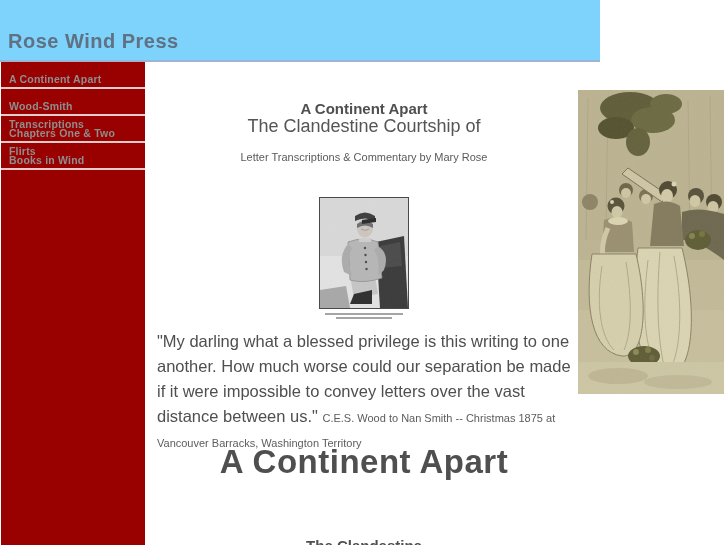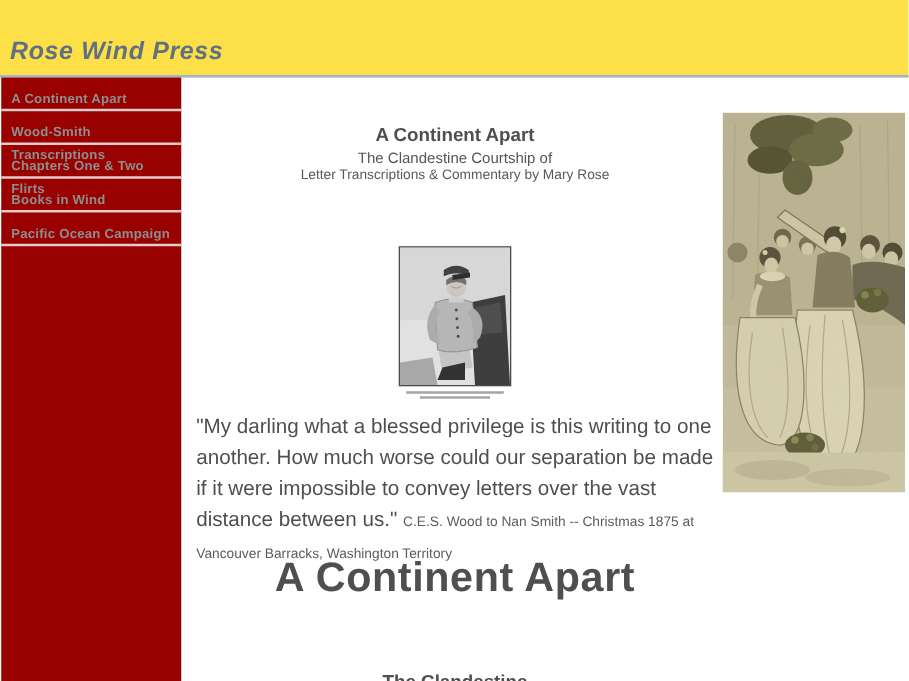"Rose Wind Press" .top-header { background: #fde047 -> #7dd3fc; font-style: italic -> none; width: 727px -> 600px }
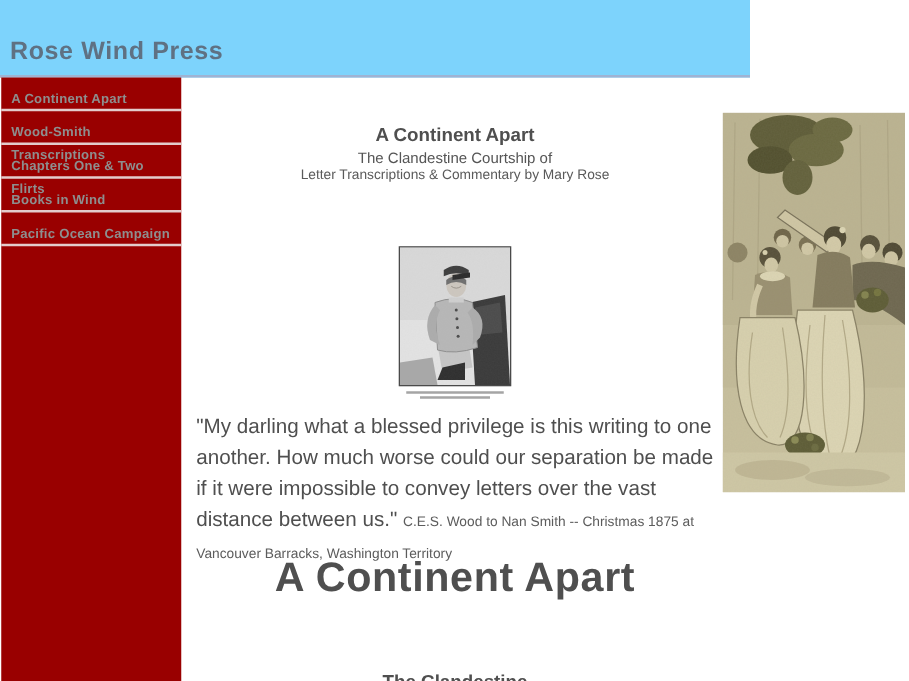"The Clandestine Courtship of" .title-sub { font-size: 12px -> 18px }
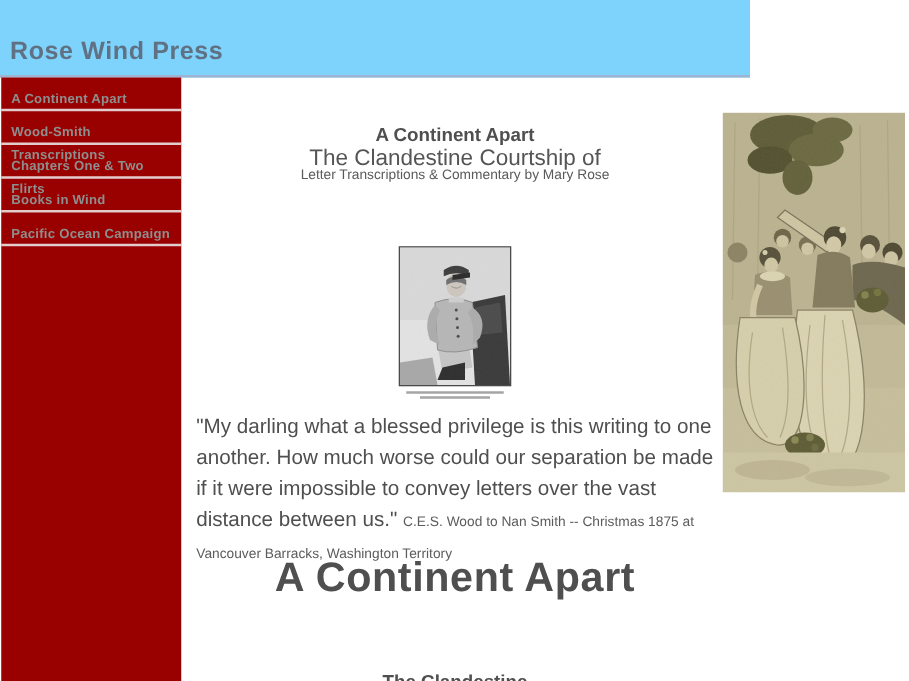"Letter Transcriptions & Commentary by" .byline { margin-top: none -> 17px }
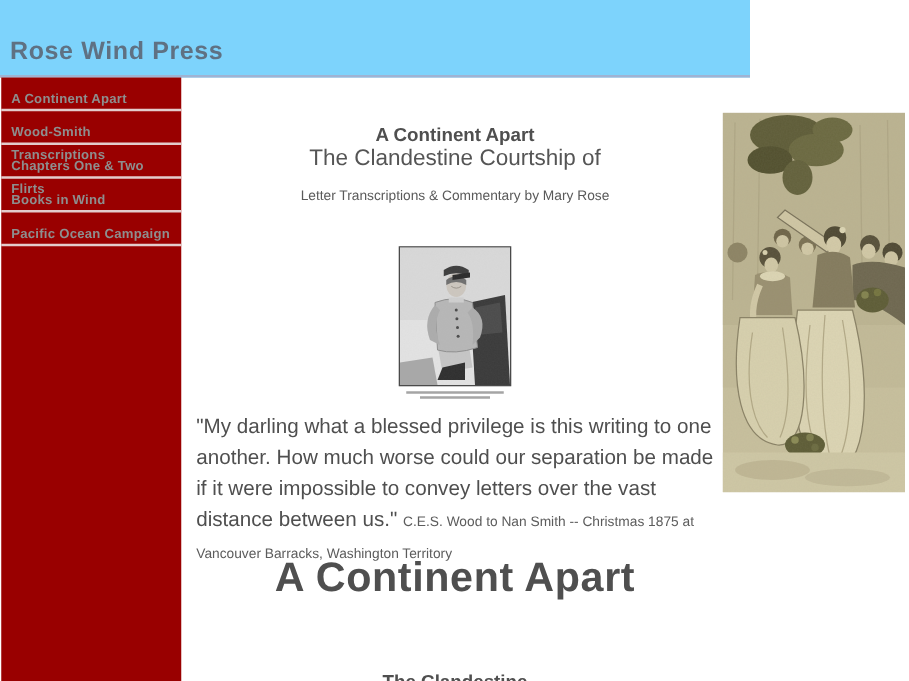"Pacific Ocean Campaign" div.nav-item { html: <div> <span>Pacific Ocean Campaign</span> </div> -> none }
